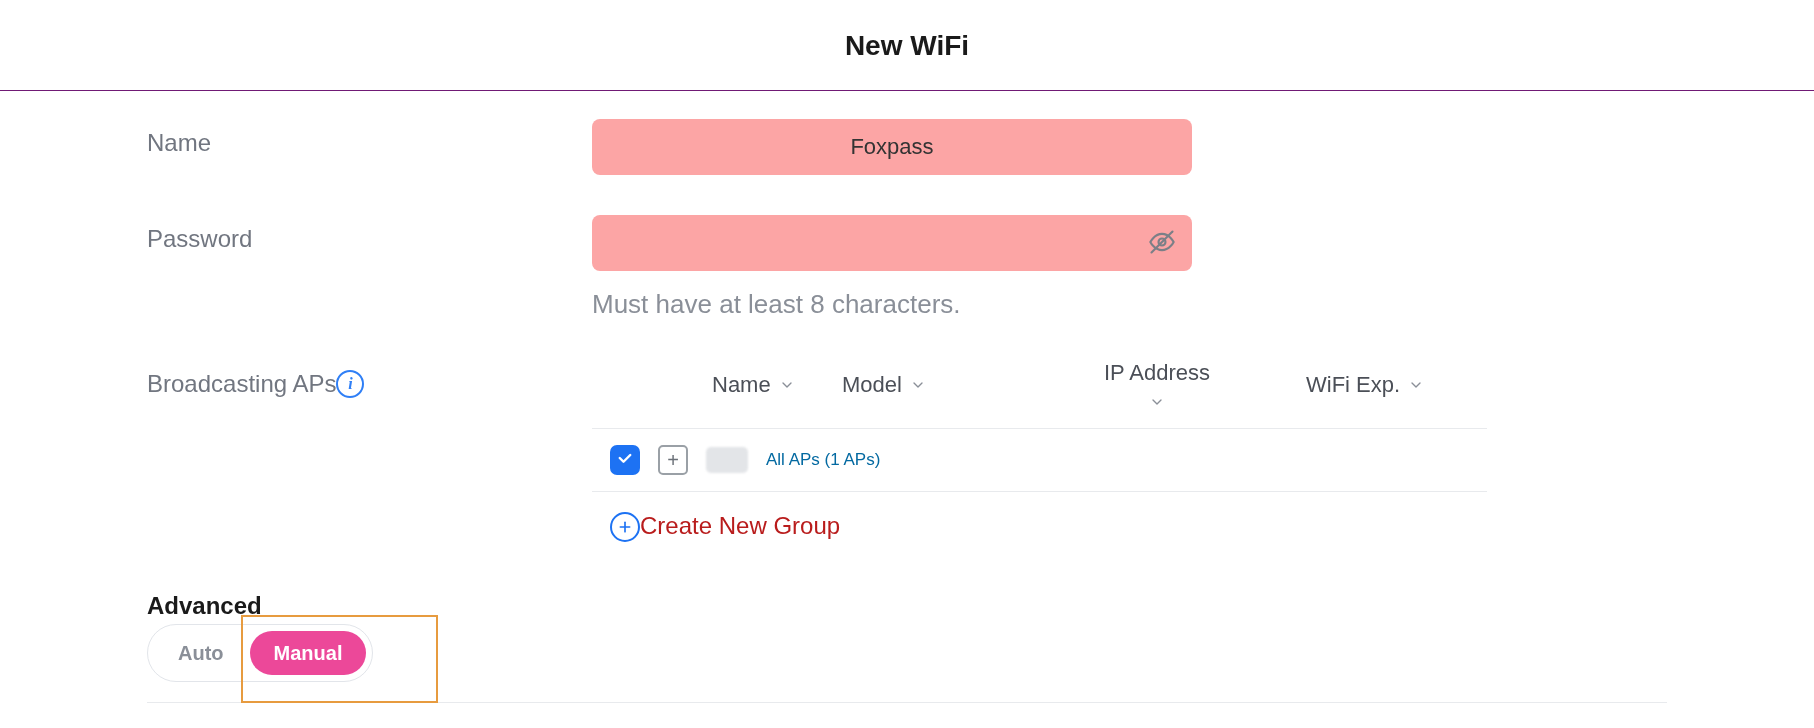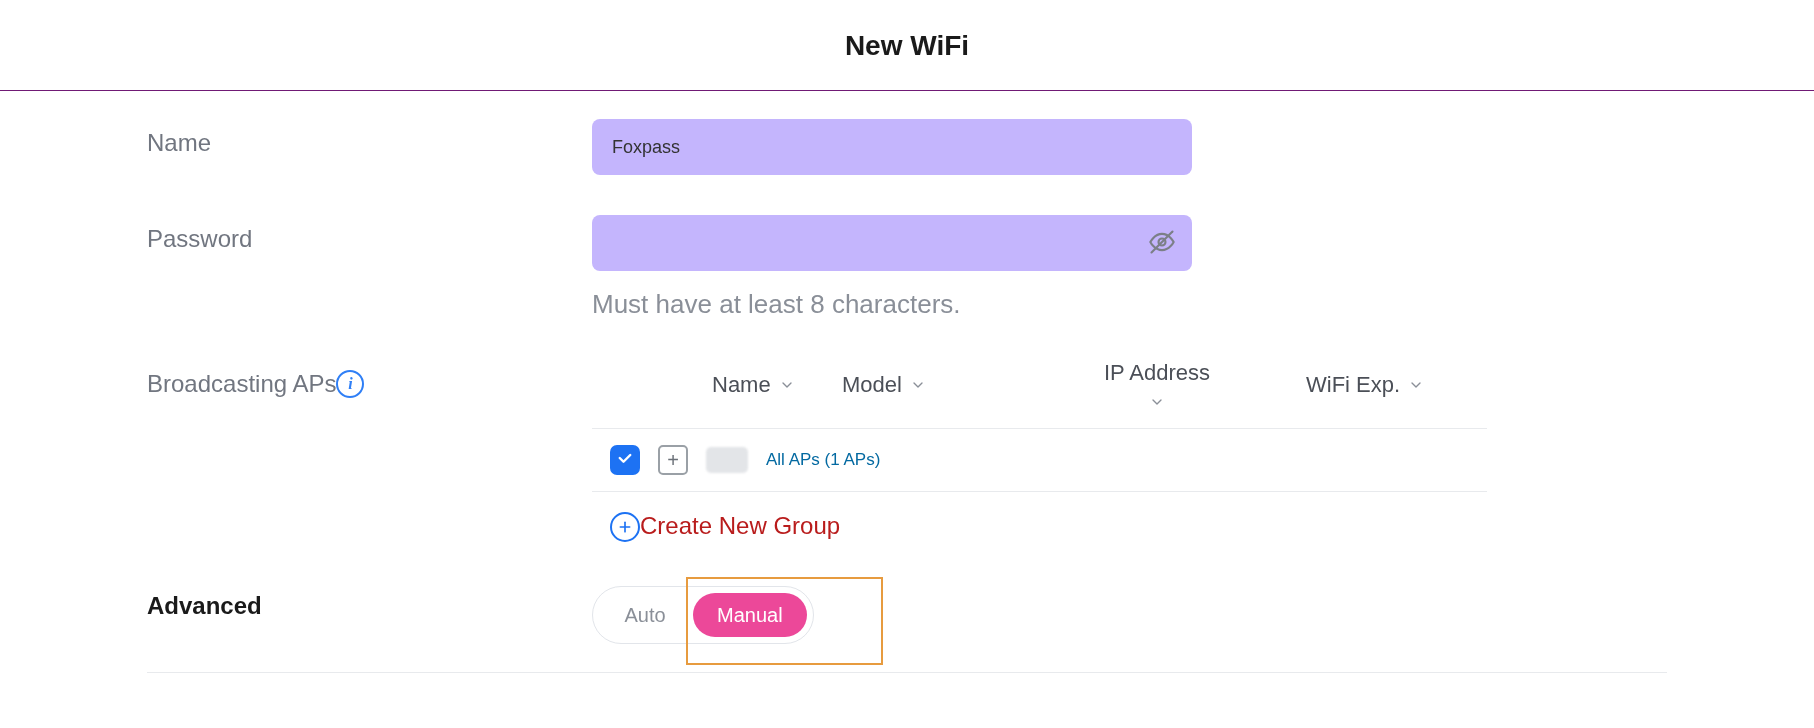"Foxpass" .text-input { background: #c4b5fd -> #fca5a5; font-size: 18px -> 22px; text-align: none -> center }
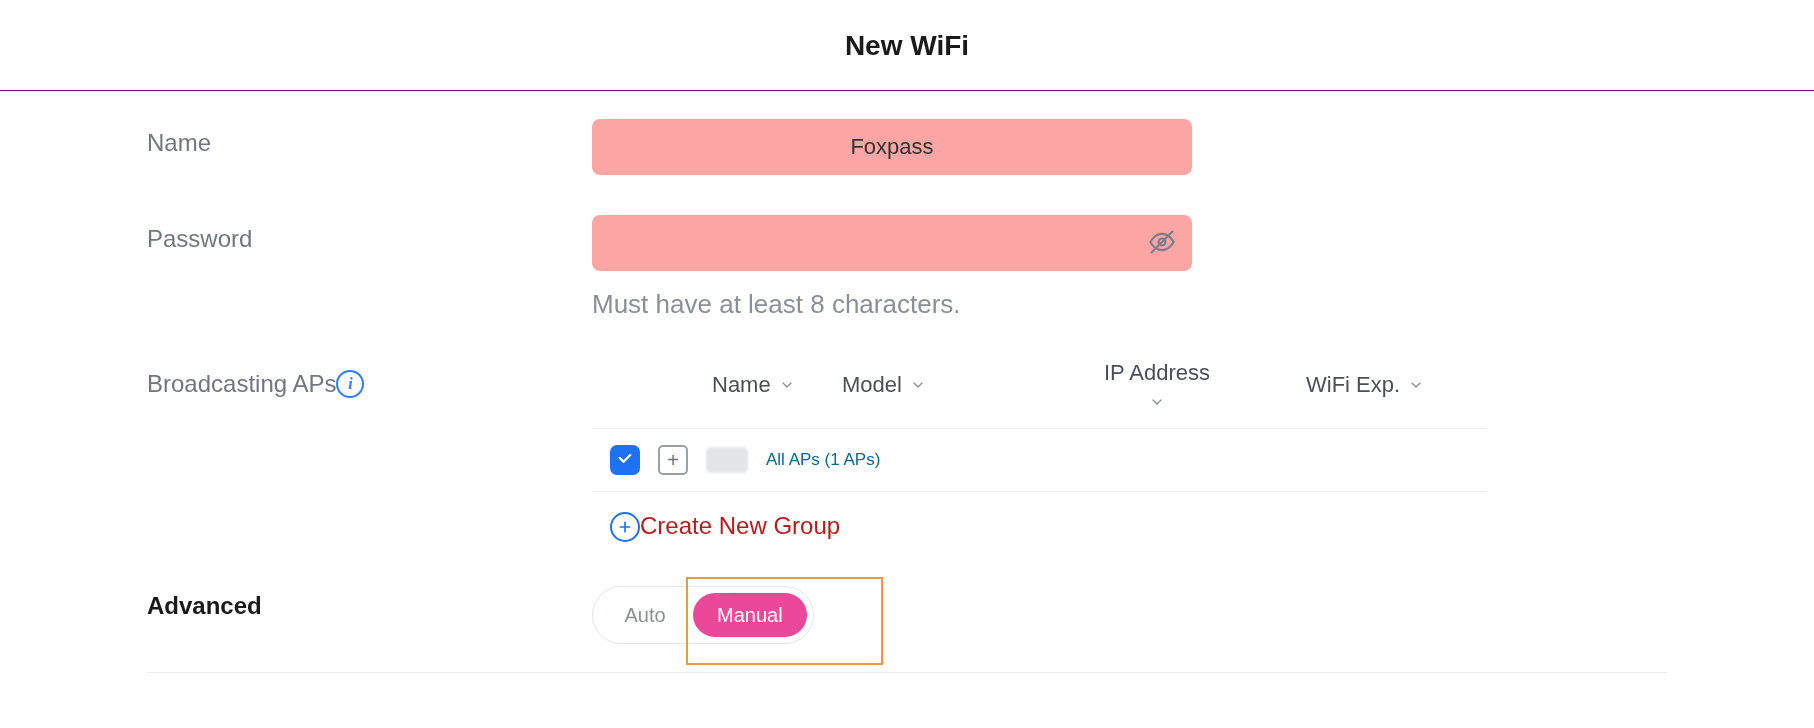"Advanced" .advanced-row { flex-direction: none -> column; padding-bottom: 28px -> 20px }
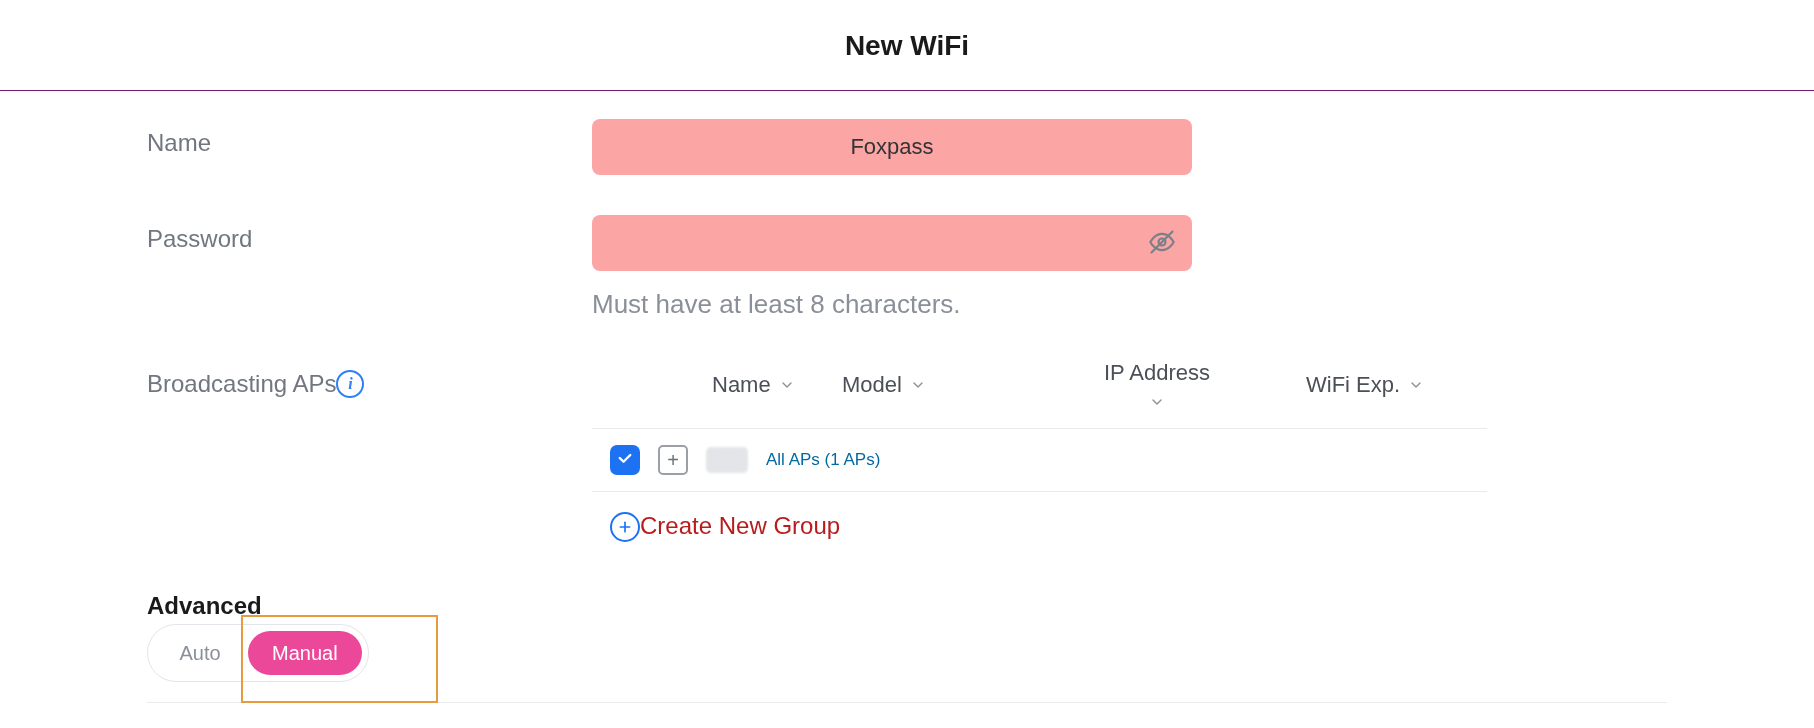"Auto" .toggle-btn { font-weight: 400 -> 700 }
